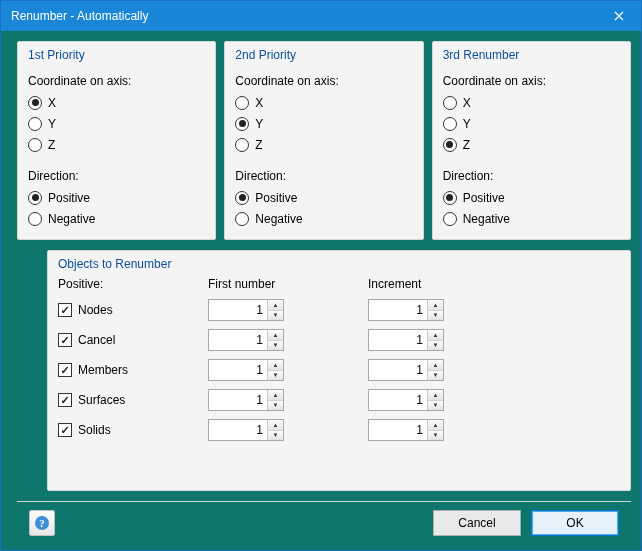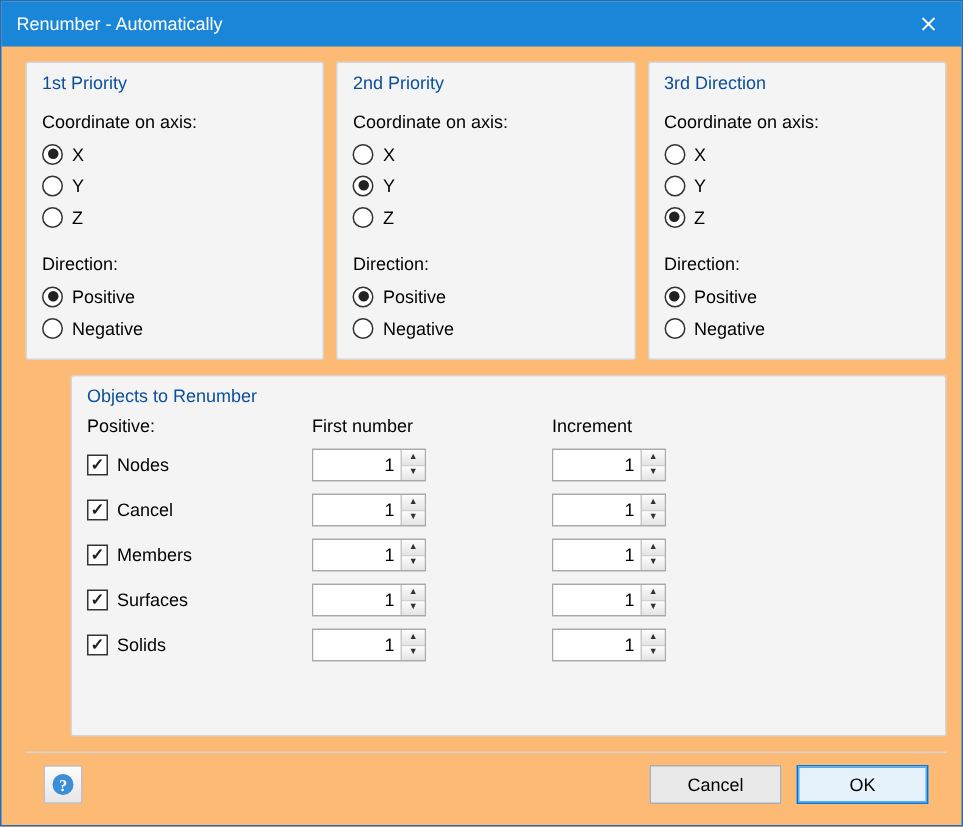"Renumber - Automatically" .window { background: #fdba74 -> #0f766e }
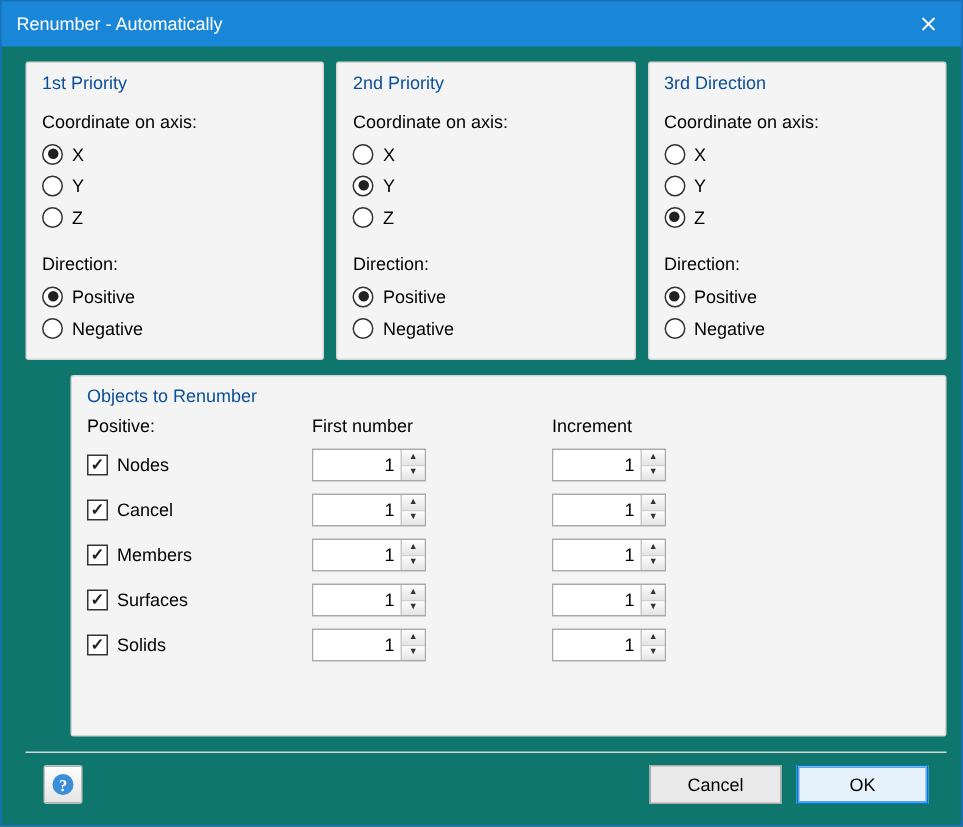"3rd Direction" div.groupbox-title { text: Direction -> Renumber }
